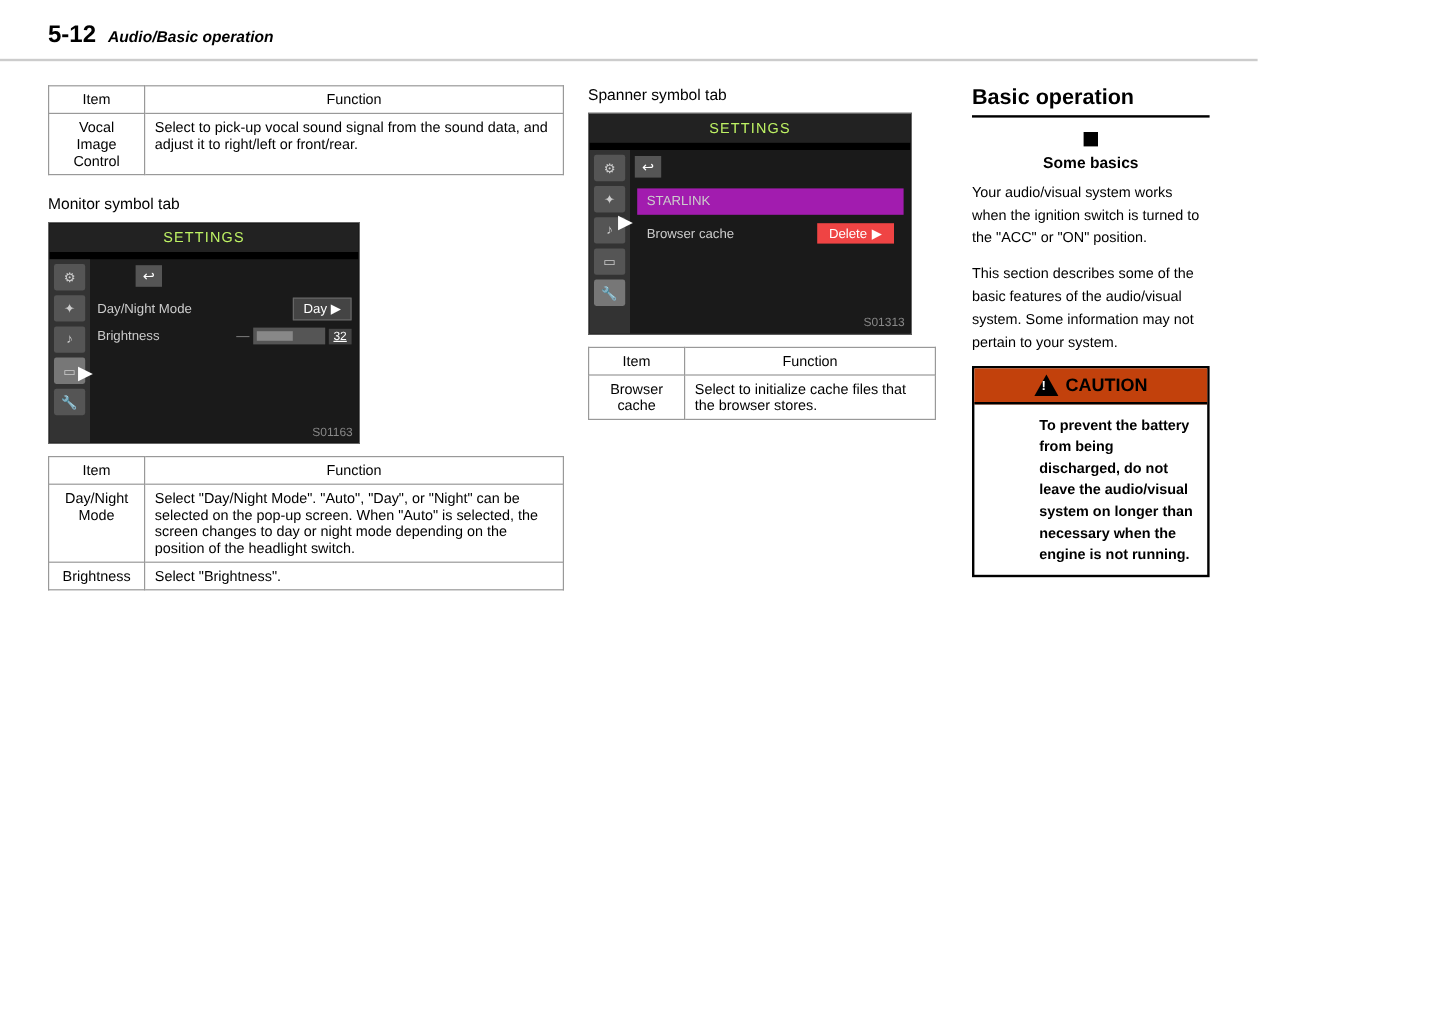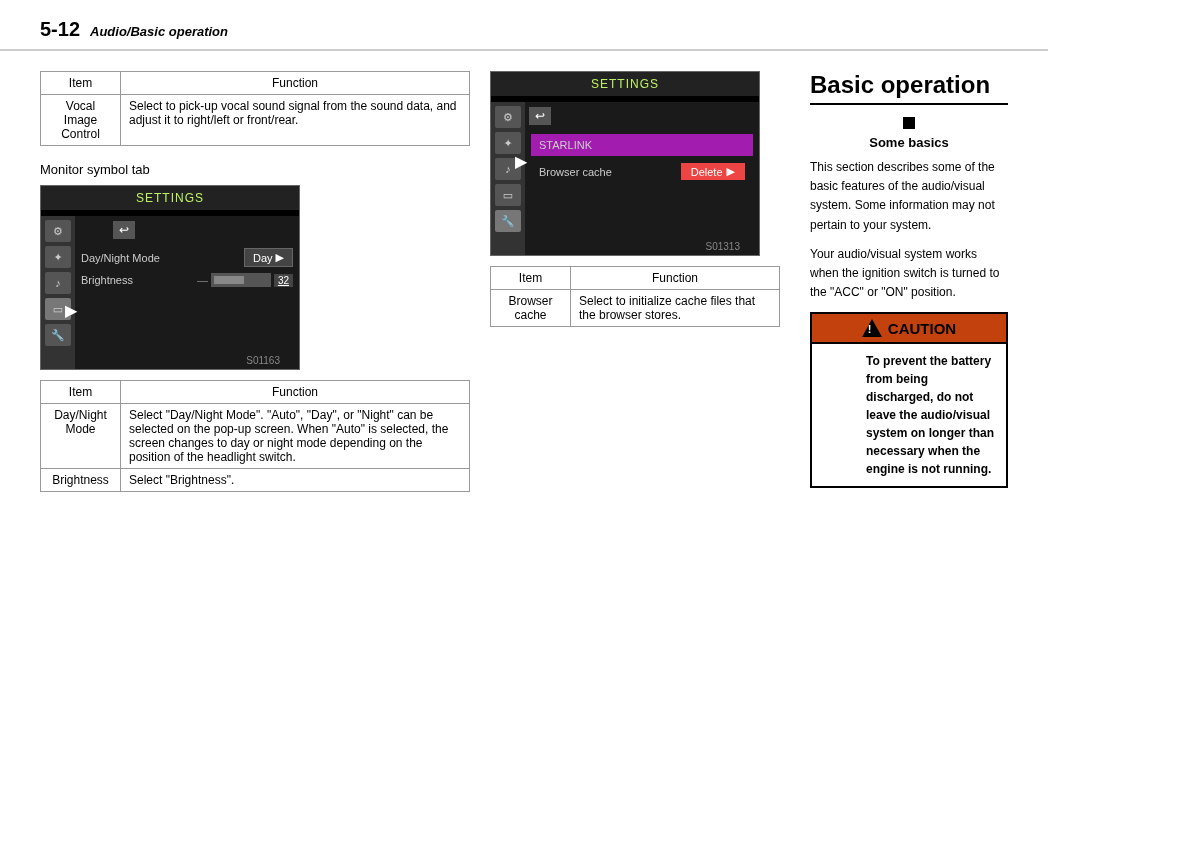"Spanner symbol tab" div.section-label { html: none -> <div>Spanner symbol tab</div> }
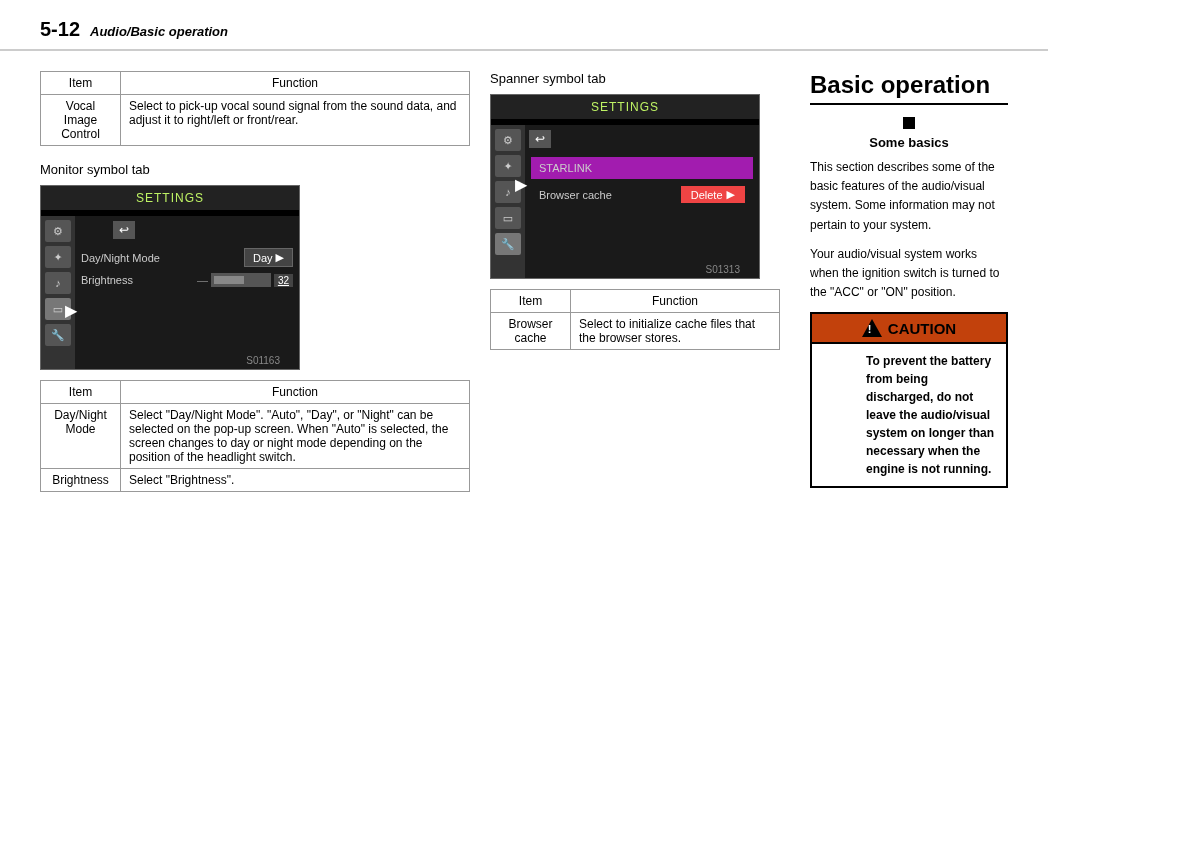"Basic operation" .section-title { font-size: 24px -> 18px }
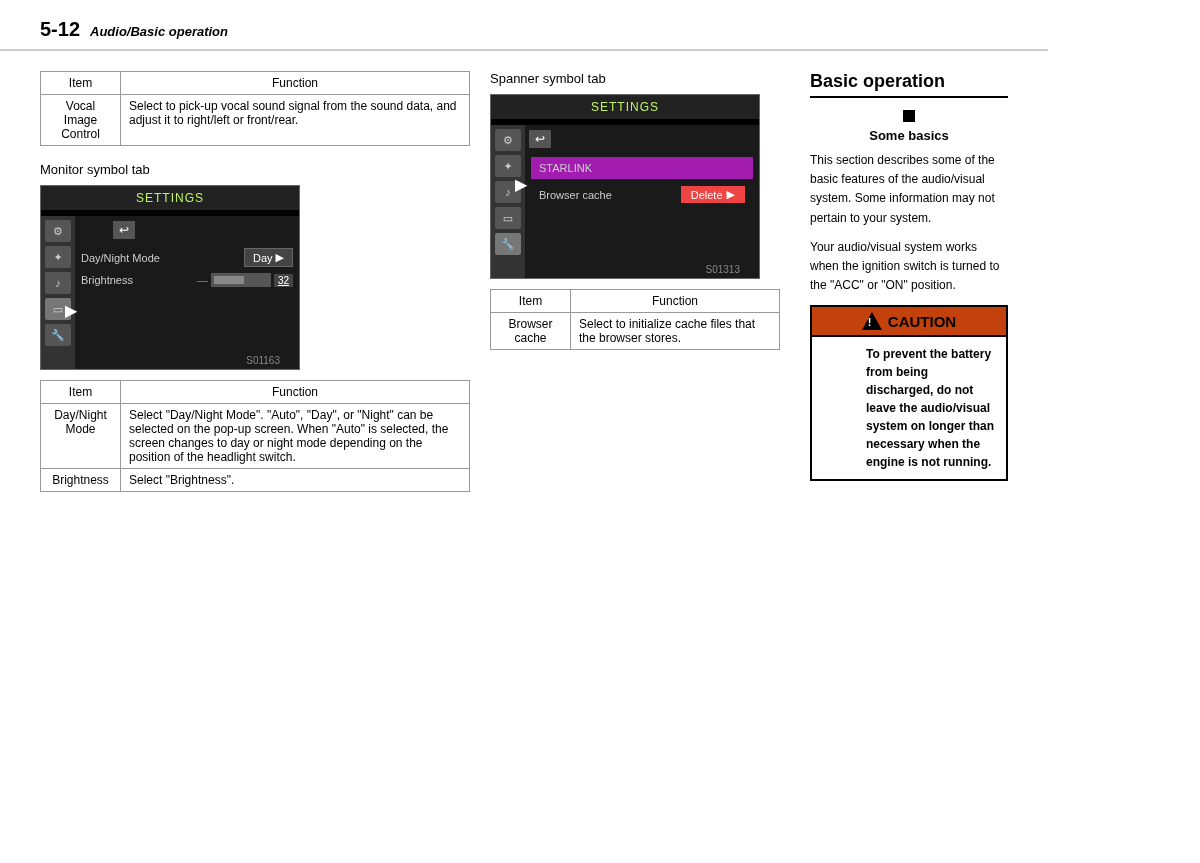"This section describes some of" p.body-text { order: before "Your audio/visual system works when" -> after "Your audio/visual system works when" }
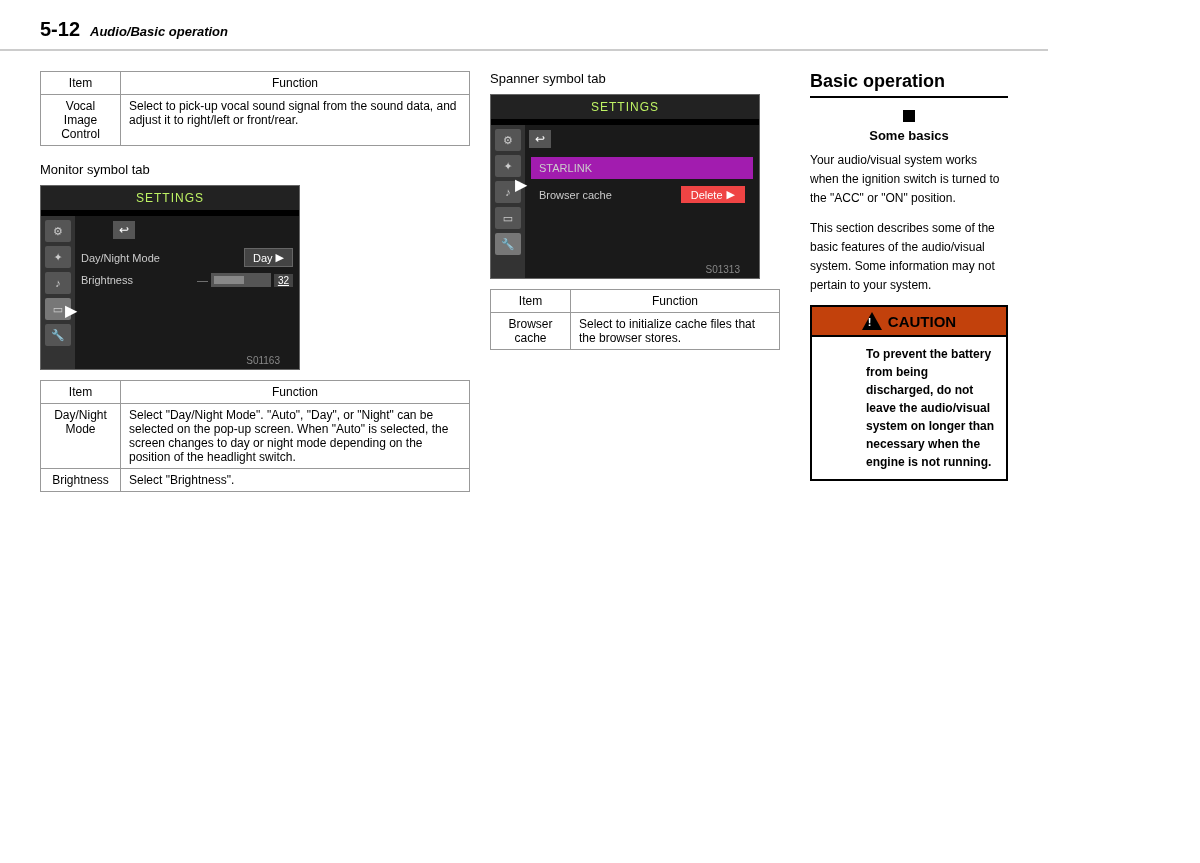"S01313" .screen-code { right: 19px -> 5px }
